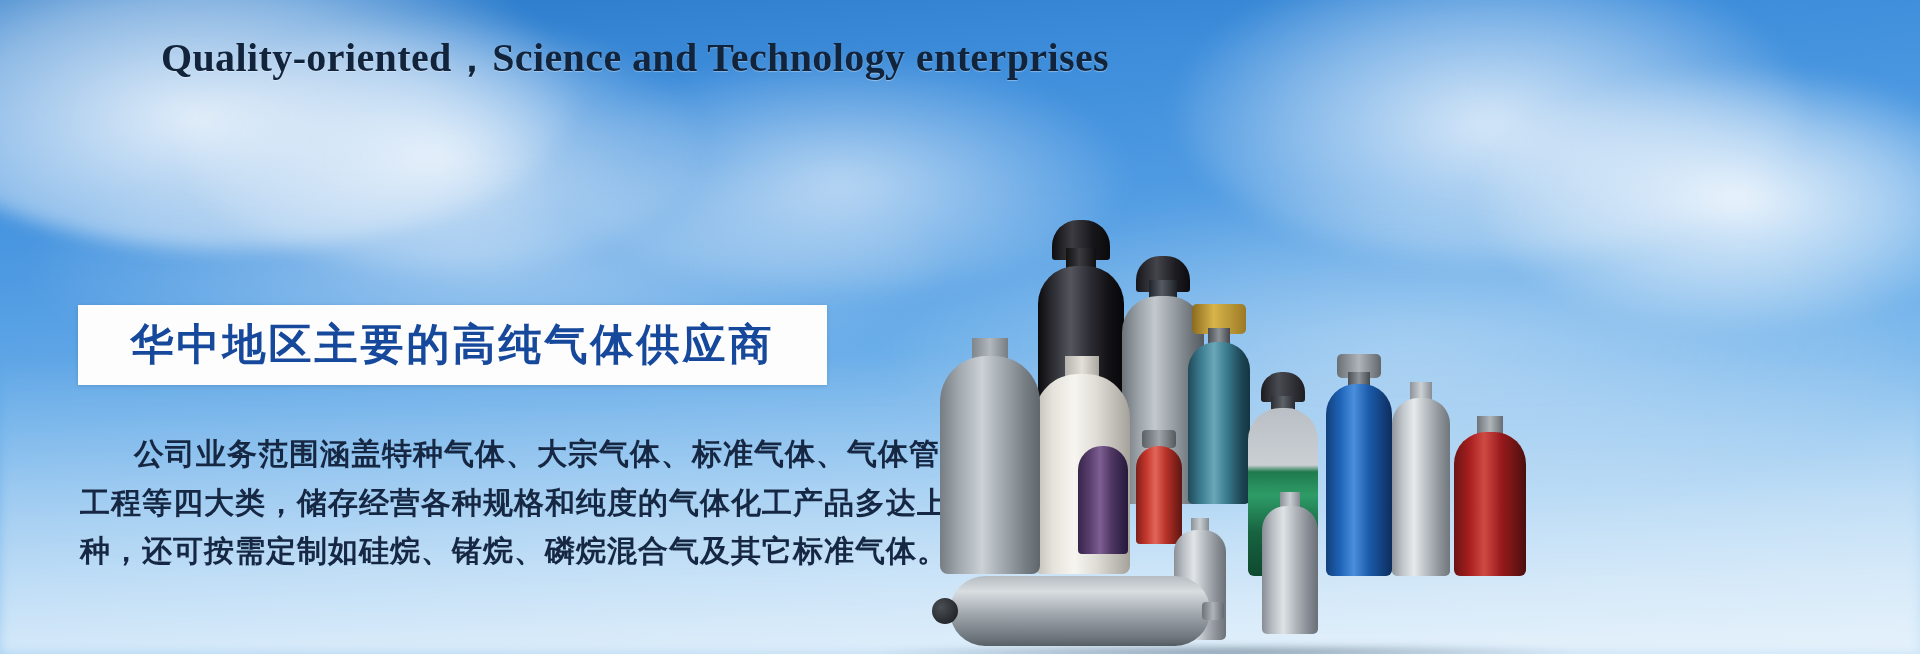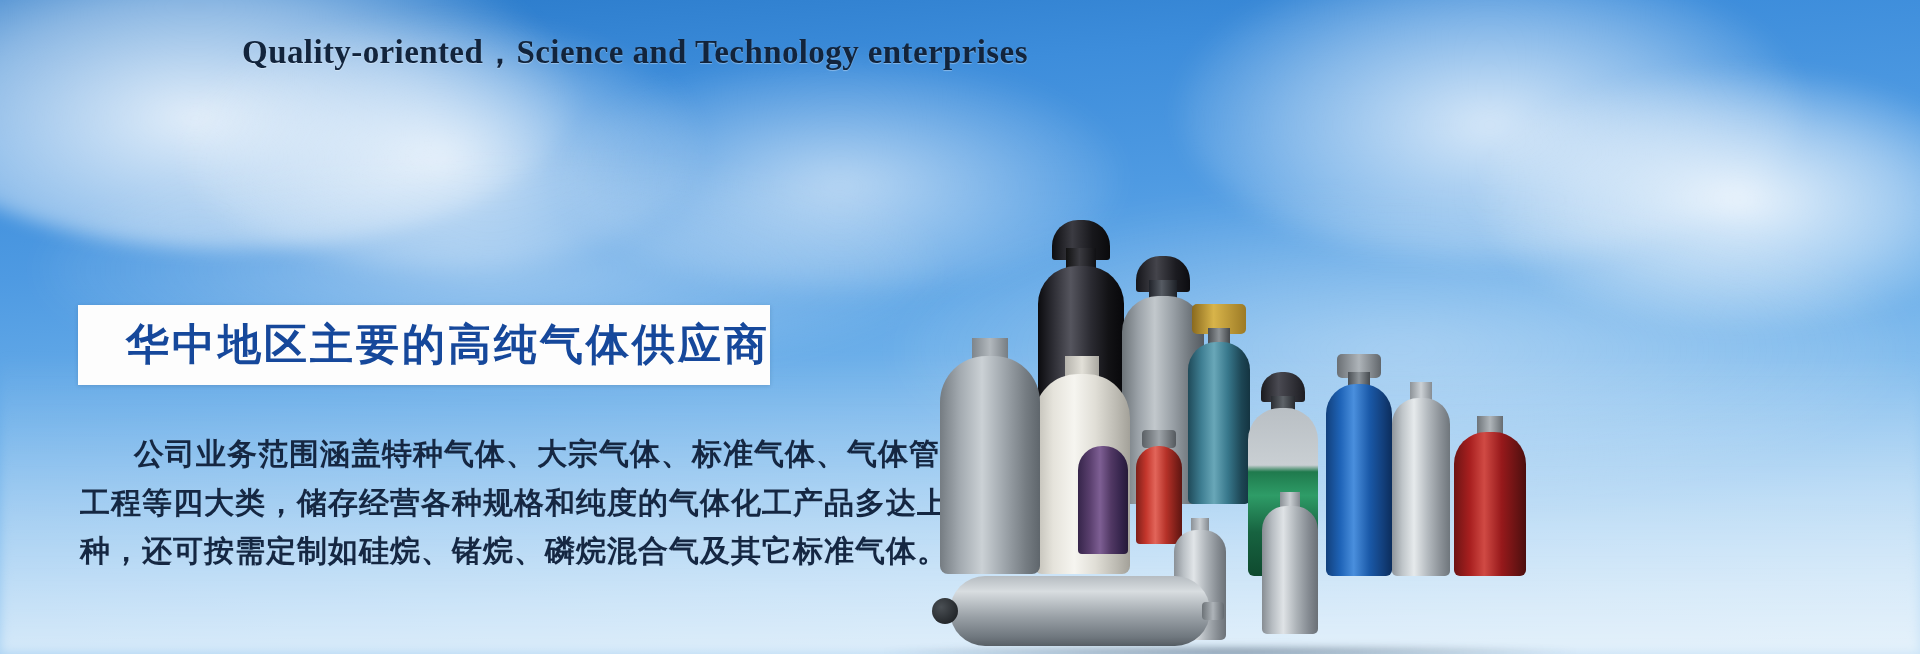"Quality-oriented，Science and Technology" #english-subtitle { font-size: 33px -> 40px }
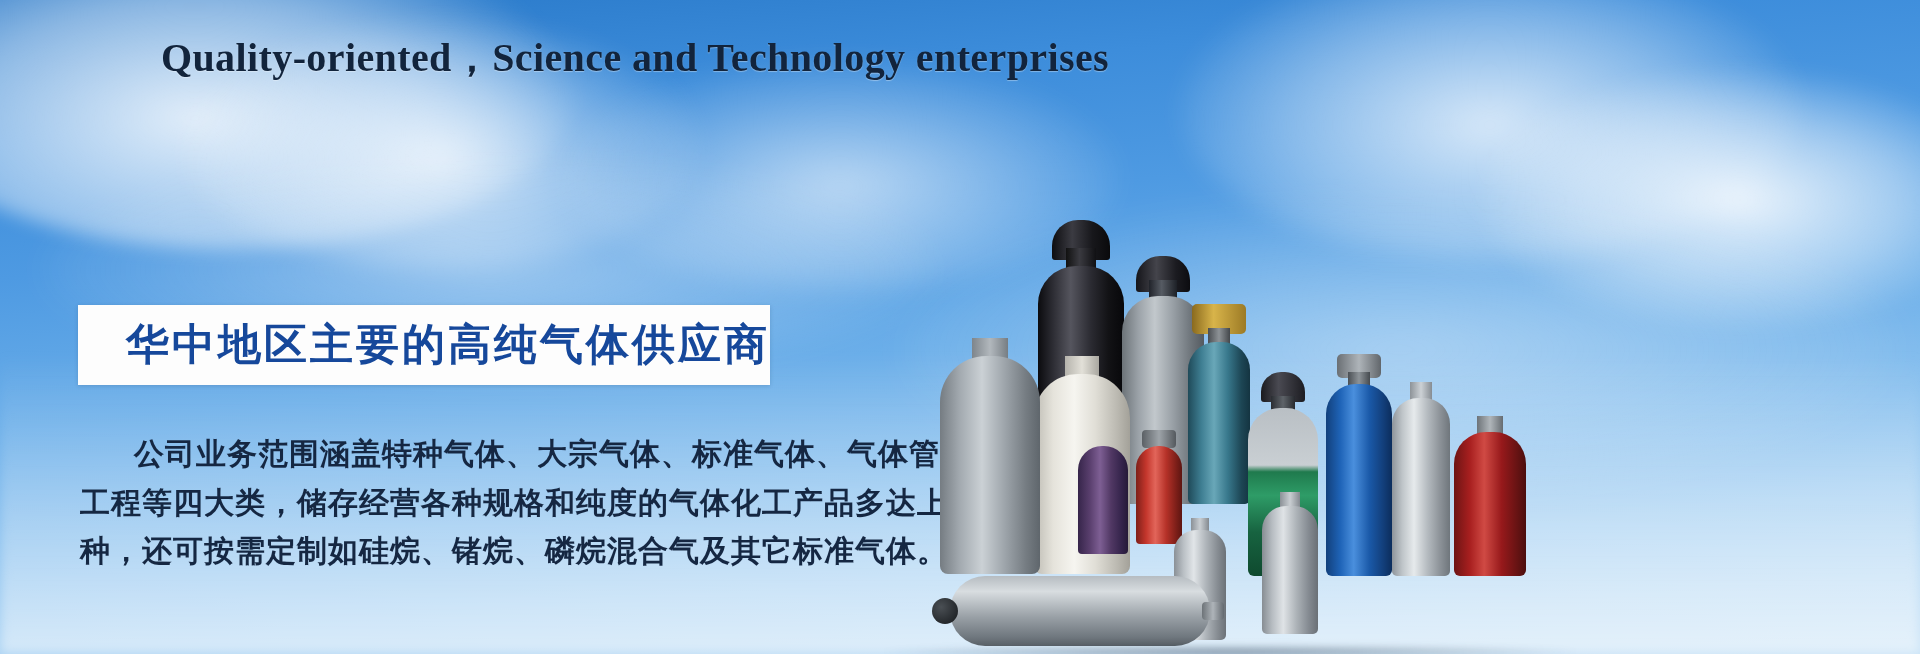"华中地区主要的高纯气体供应商" #slogan-box { justify-content: flex-end -> center; width: 692px -> 749px }
